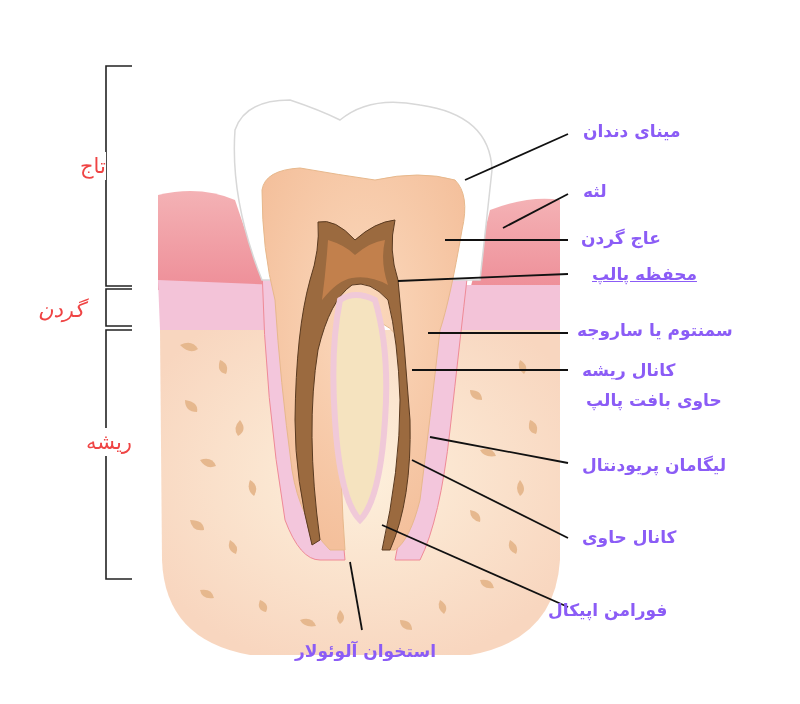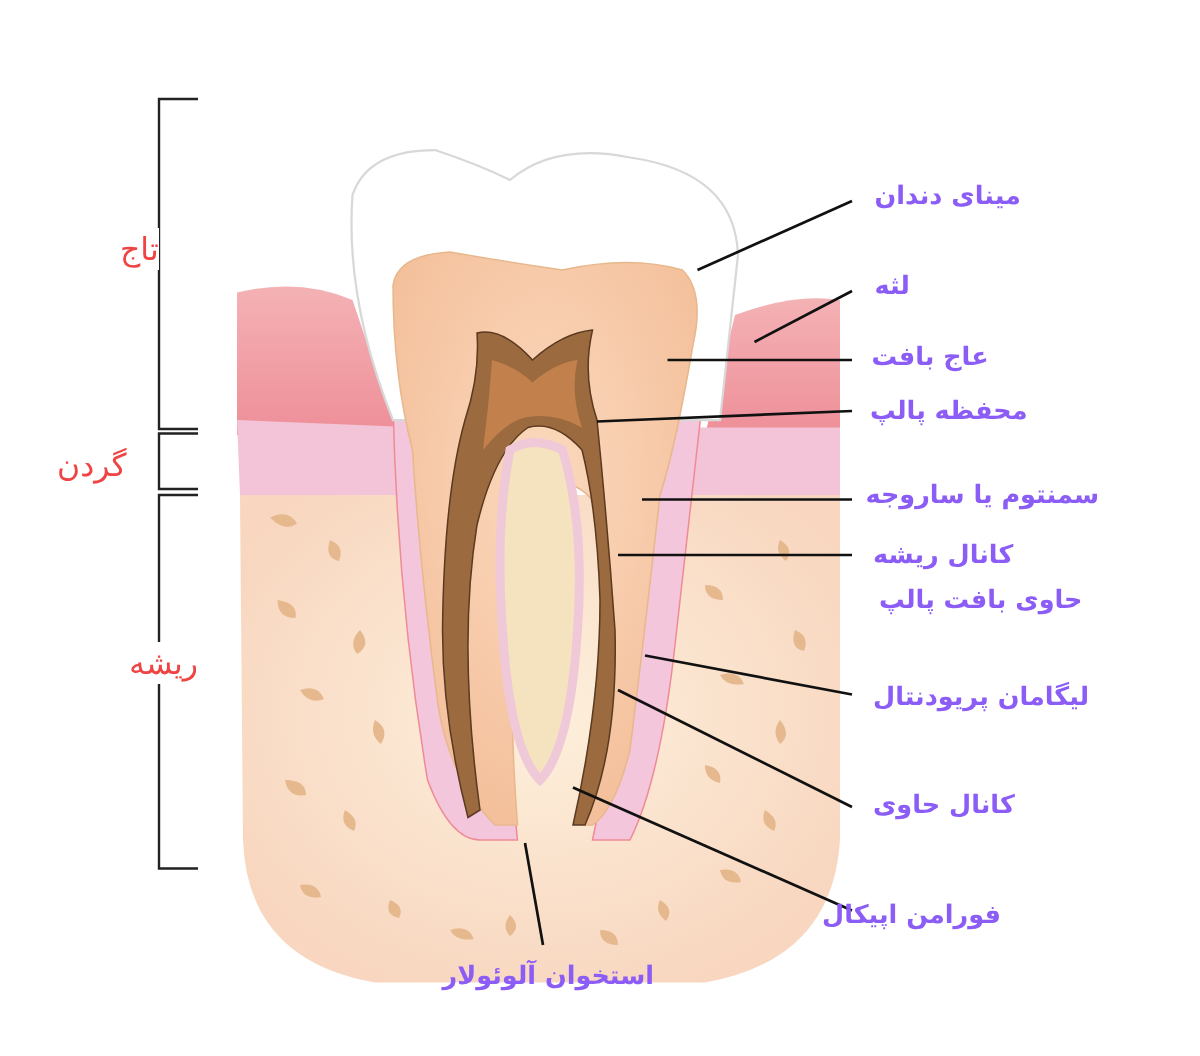"عاج بافت" div.label { text: بافت -> گردن }
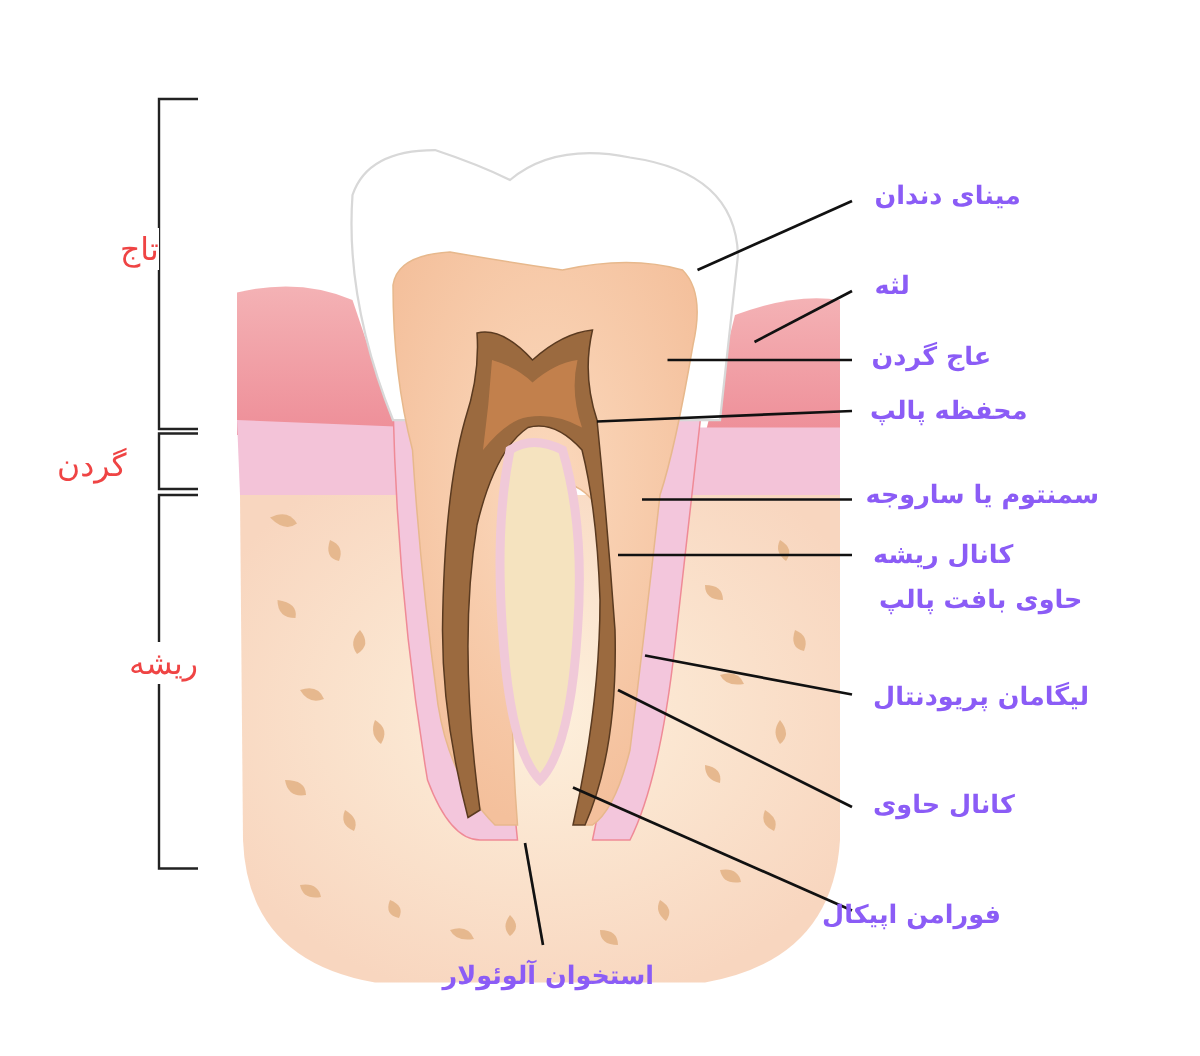"محفظه پالپ" div.label { left: 580px -> 592px; text-decoration: none -> underline }
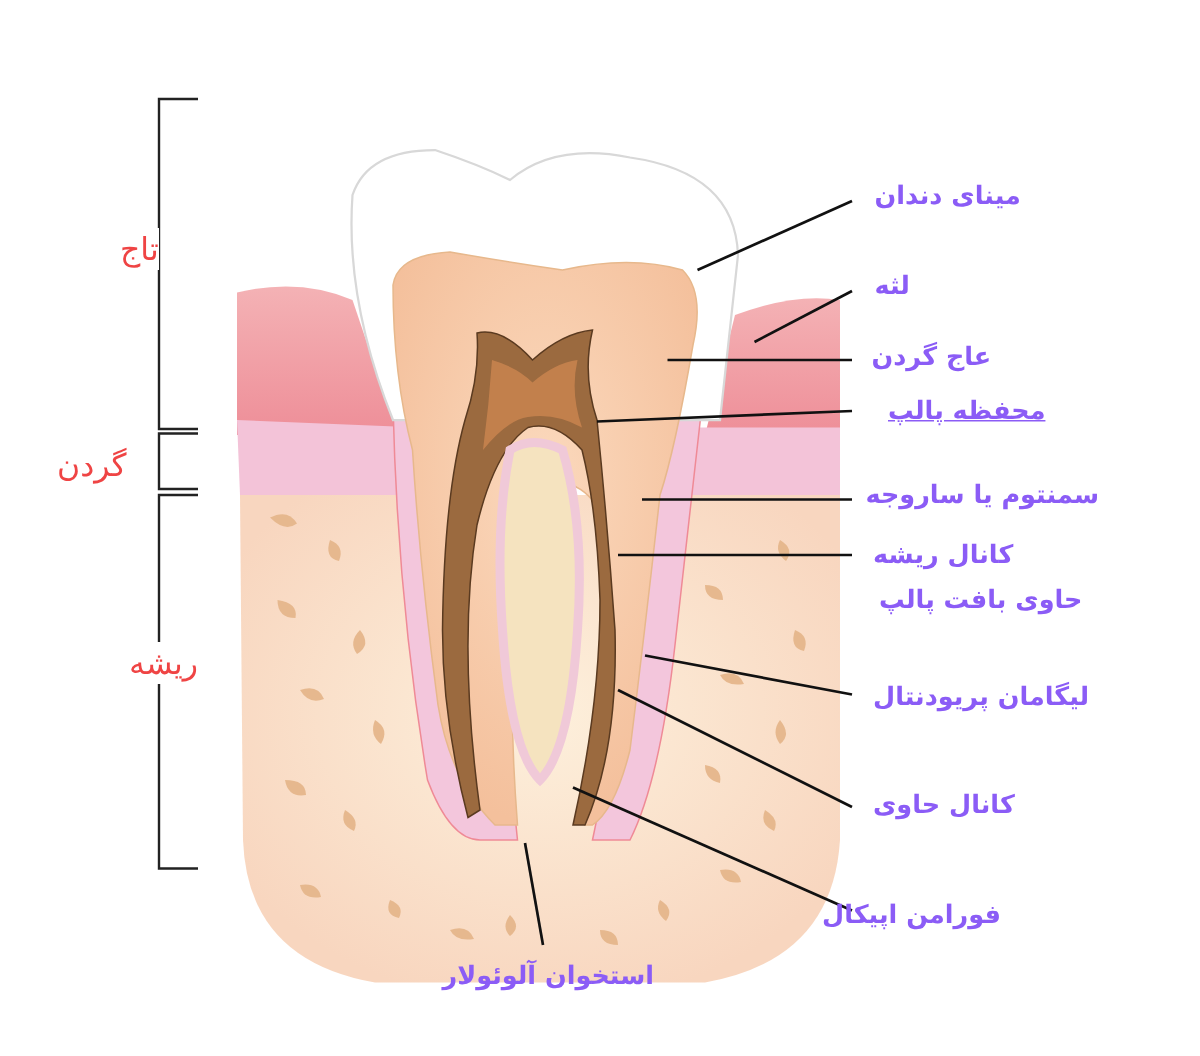"گردن" div.section-label { font-style: none -> italic }
